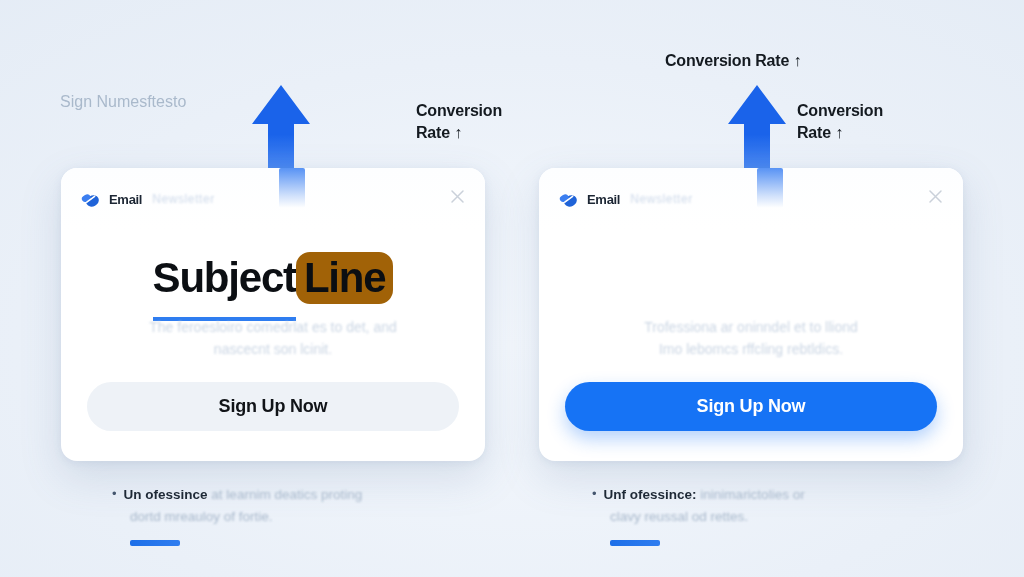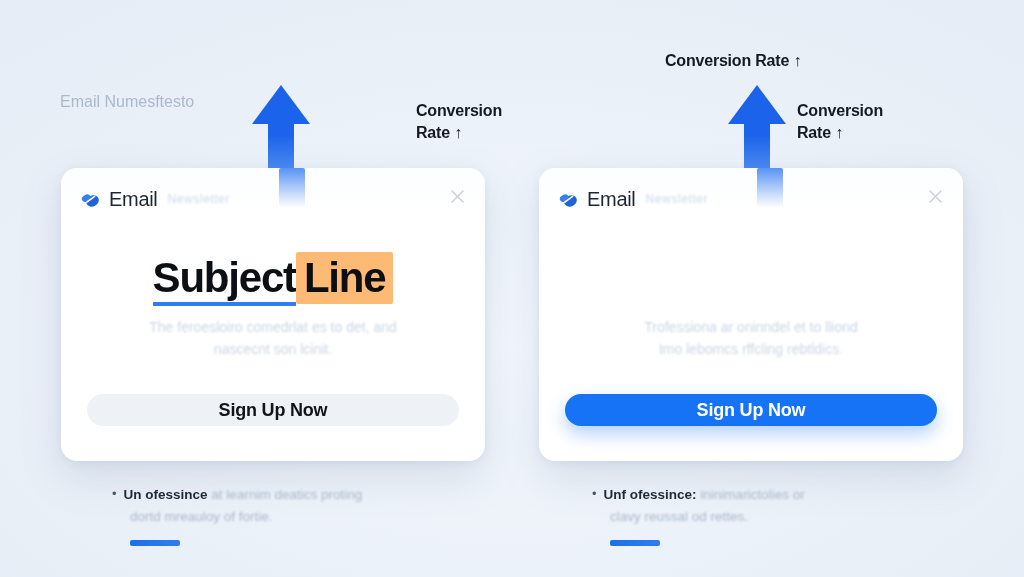"Email Numesftesto" div.page-subtitle { text: Email -> Sign }
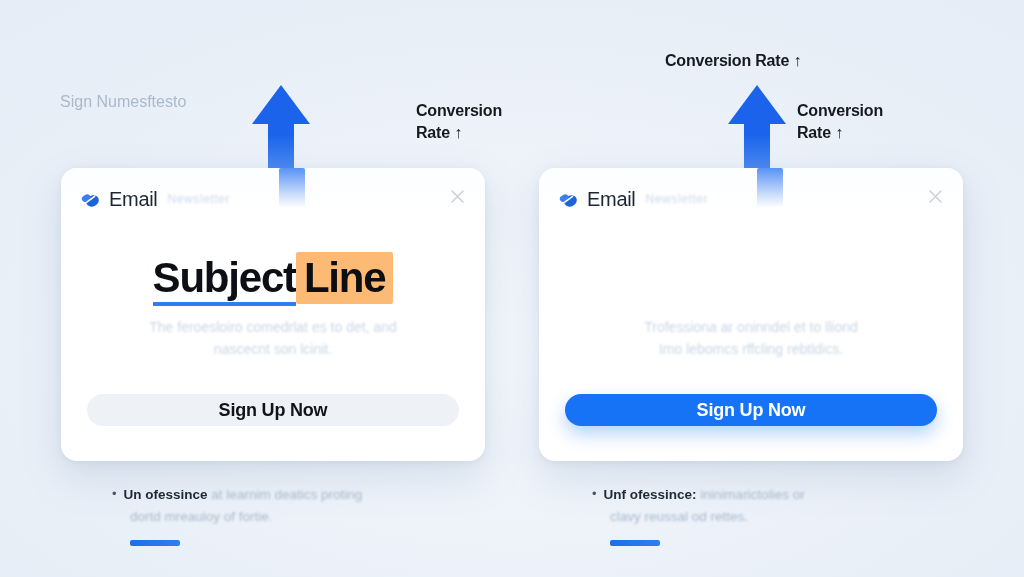"Email" .brand-name { font-size: 20px -> 13px; font-weight: 400 -> 700 }
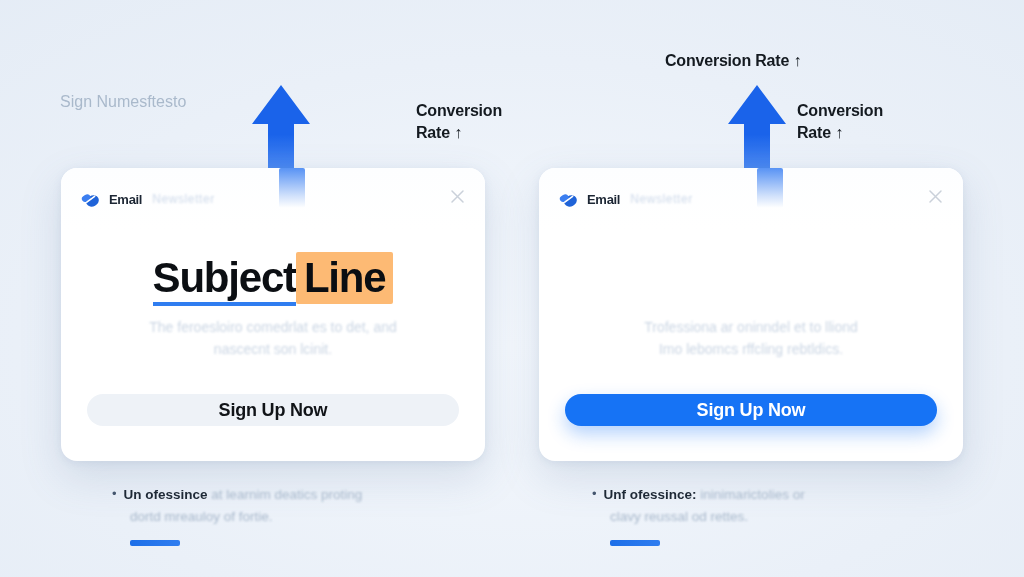"Subject" .hl-underline { padding-bottom: 1px -> 16px }
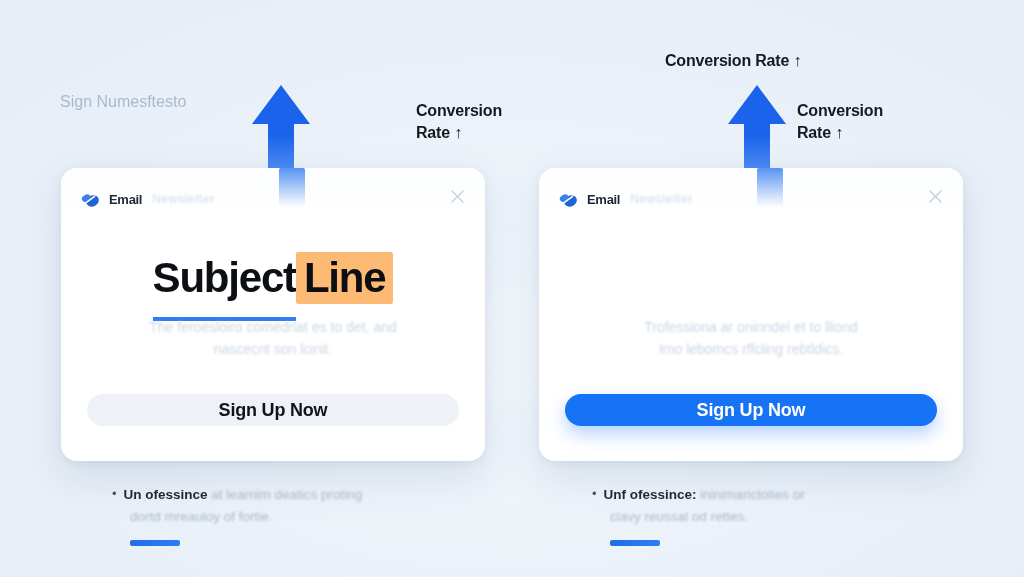"Line" .hl-highlight { background: #fdba74 -> #a16207; border-radius: 2px -> 14px }
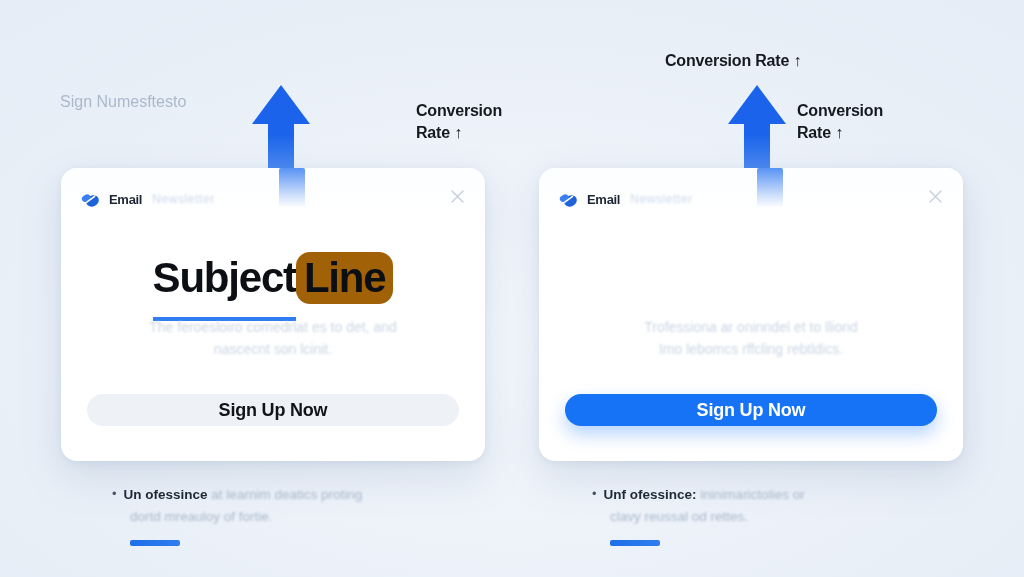"Sign Up Now" .cta { height: 32px -> 49px; margin-top: 12px -> none }
